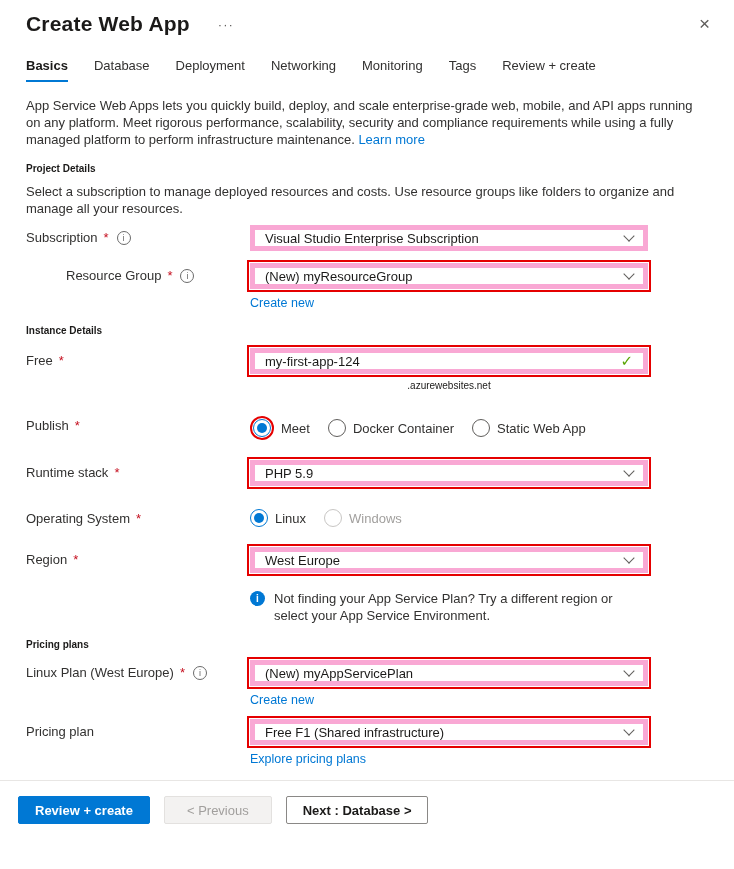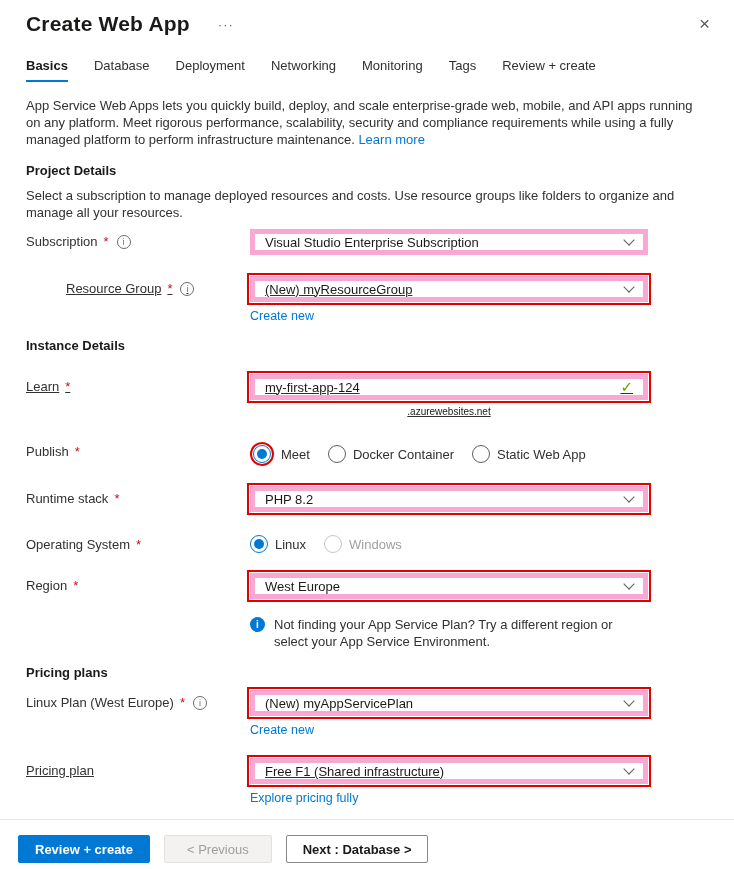"Project Details" h2.sect { font-size: 13px -> 10px }
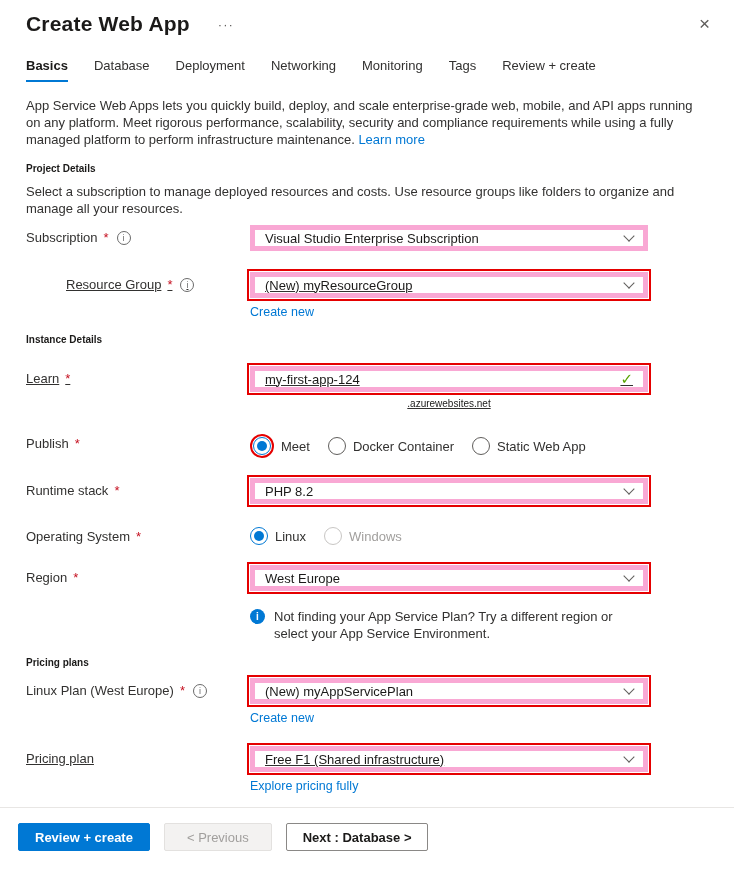"Resource Group" .mt12 { margin-top: 21px -> 12px; text-decoration: underline -> none }
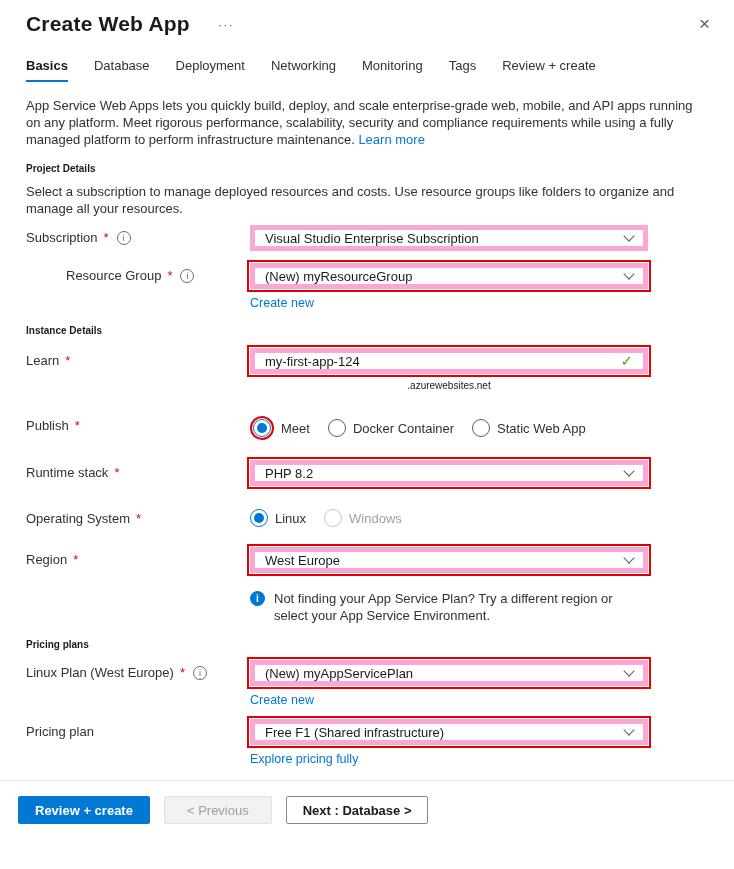"Learn" span { text: Learn -> Free }
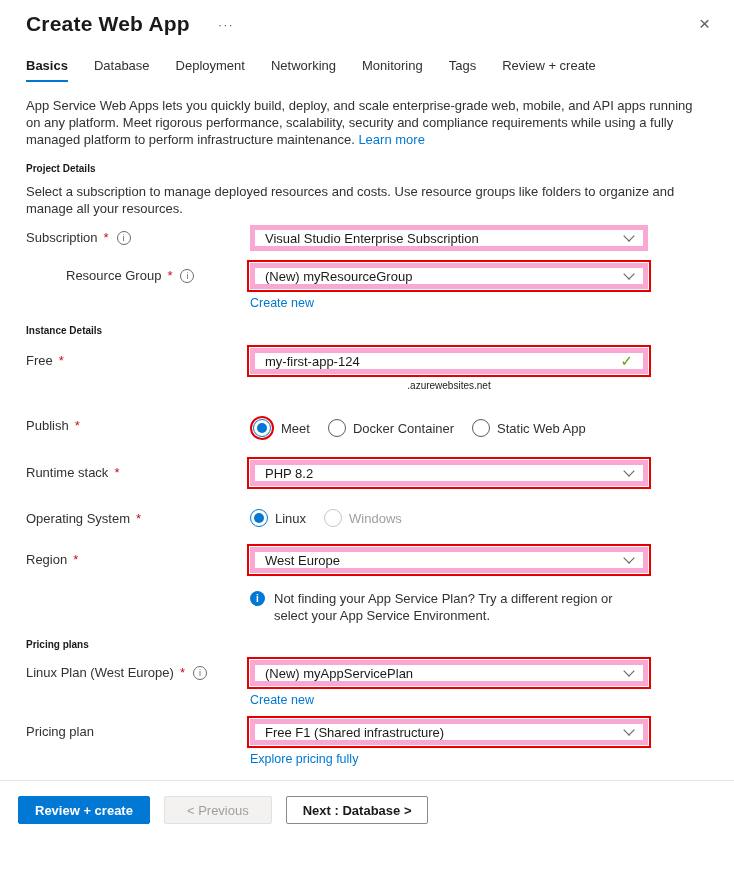"PHP 8.2" span { text: 8.2 -> 5.9 }
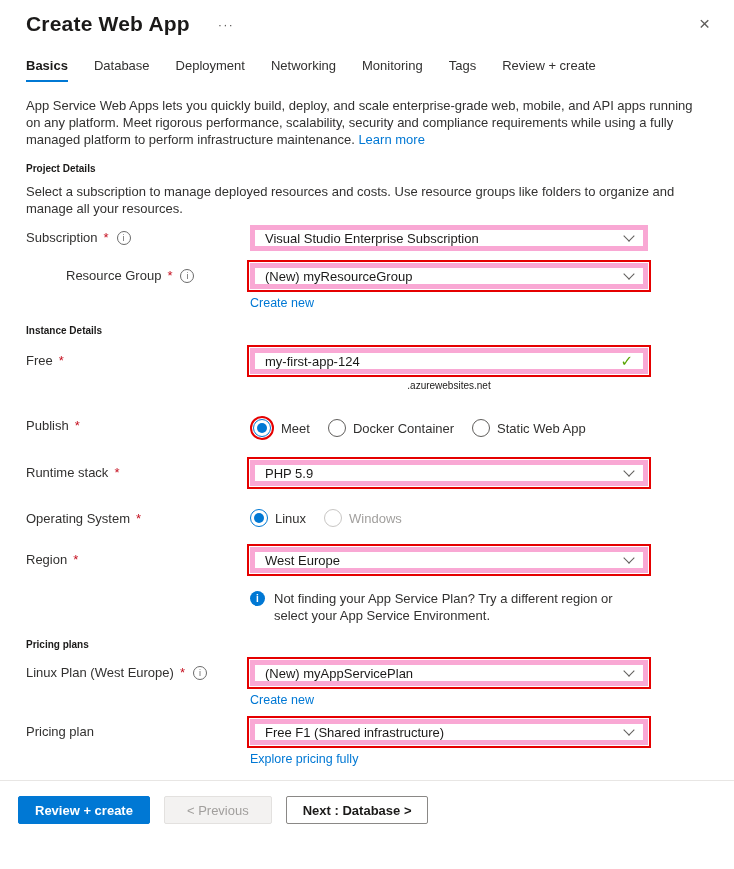"Explore pricing fully" a.link { text: fully -> plans }
